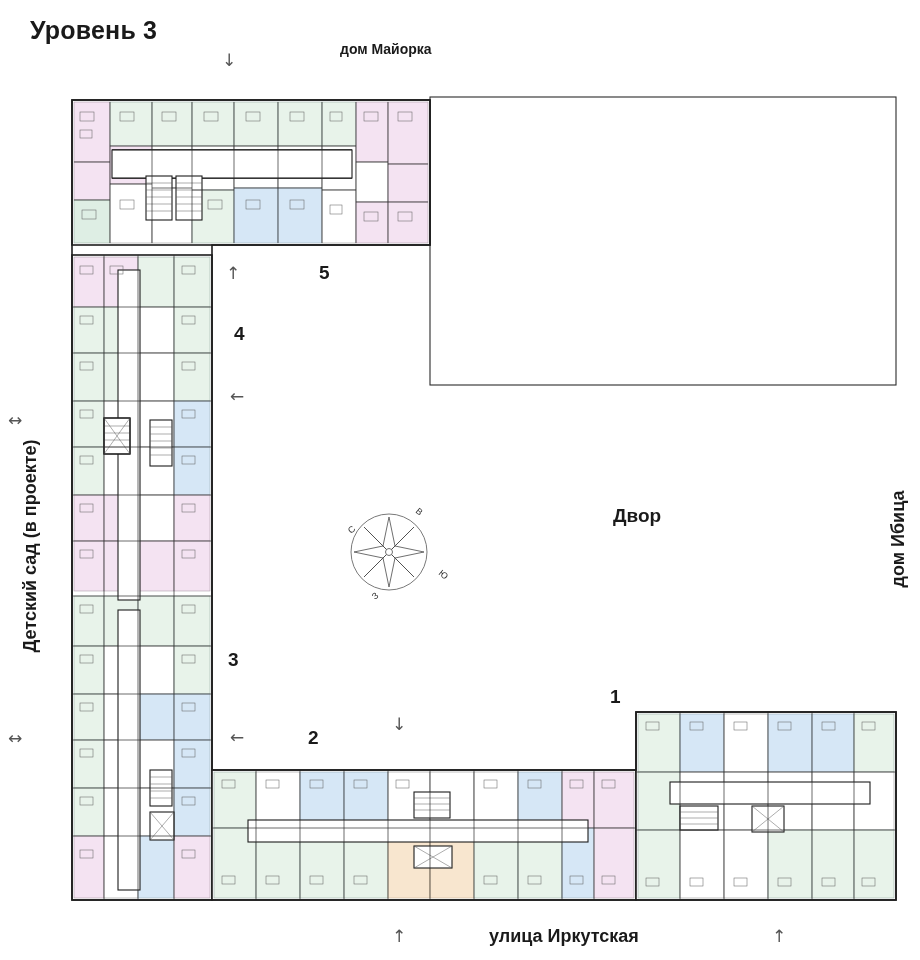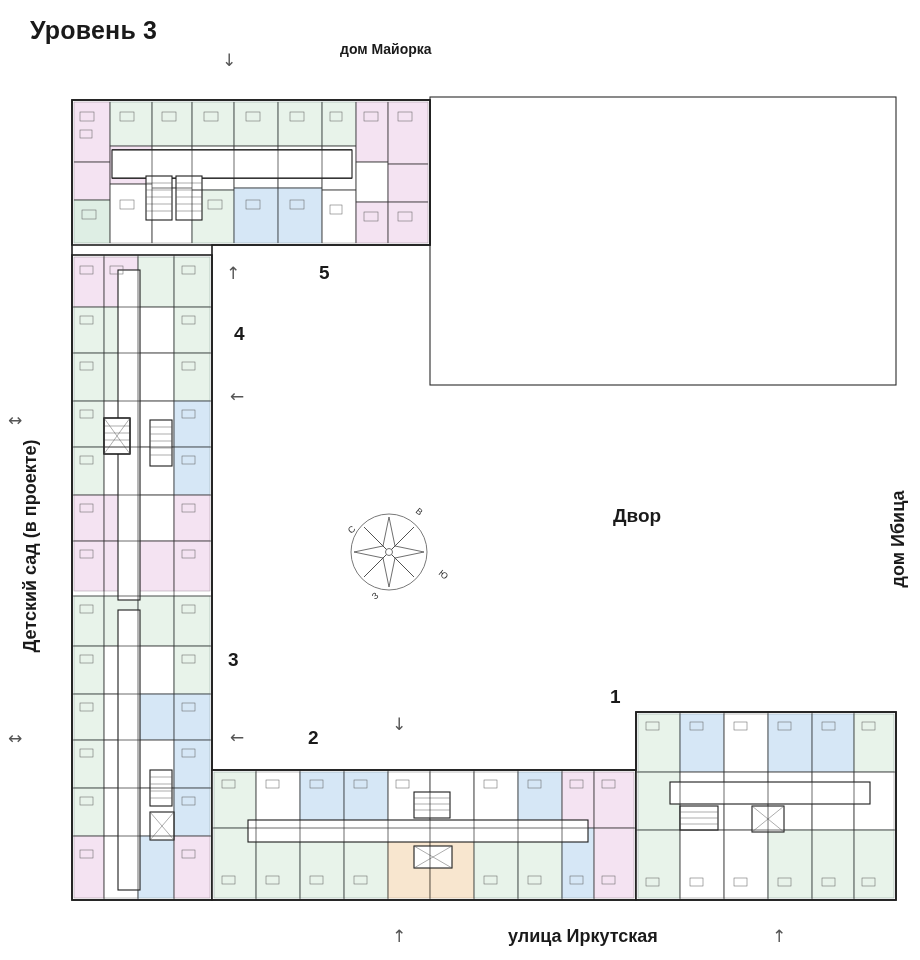"улица Иркутская" #lbl-bottom { margin-left: 19px -> none }
